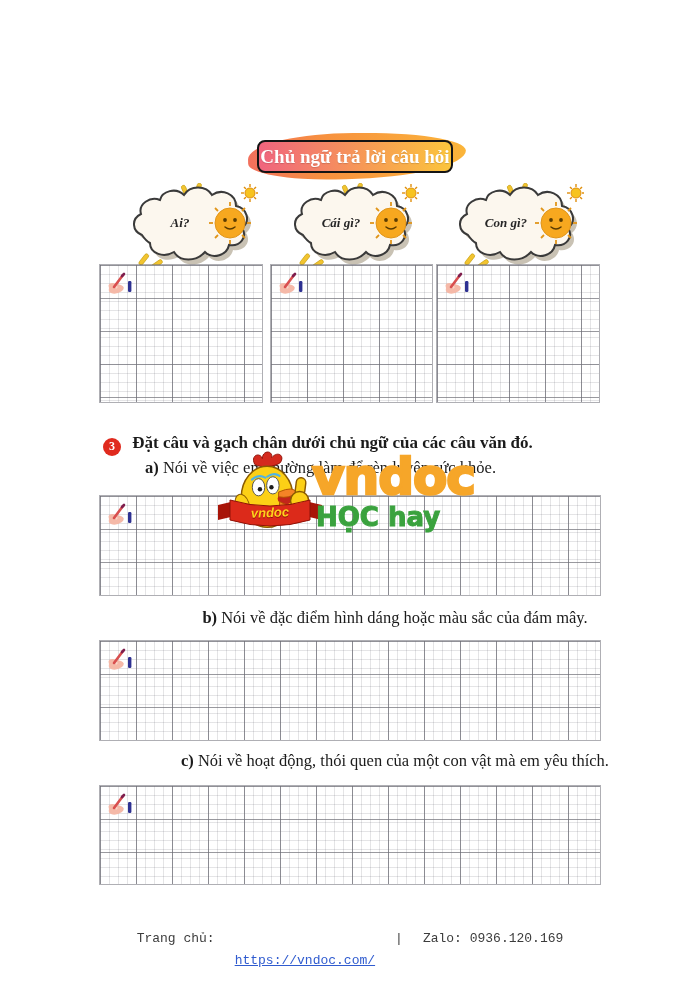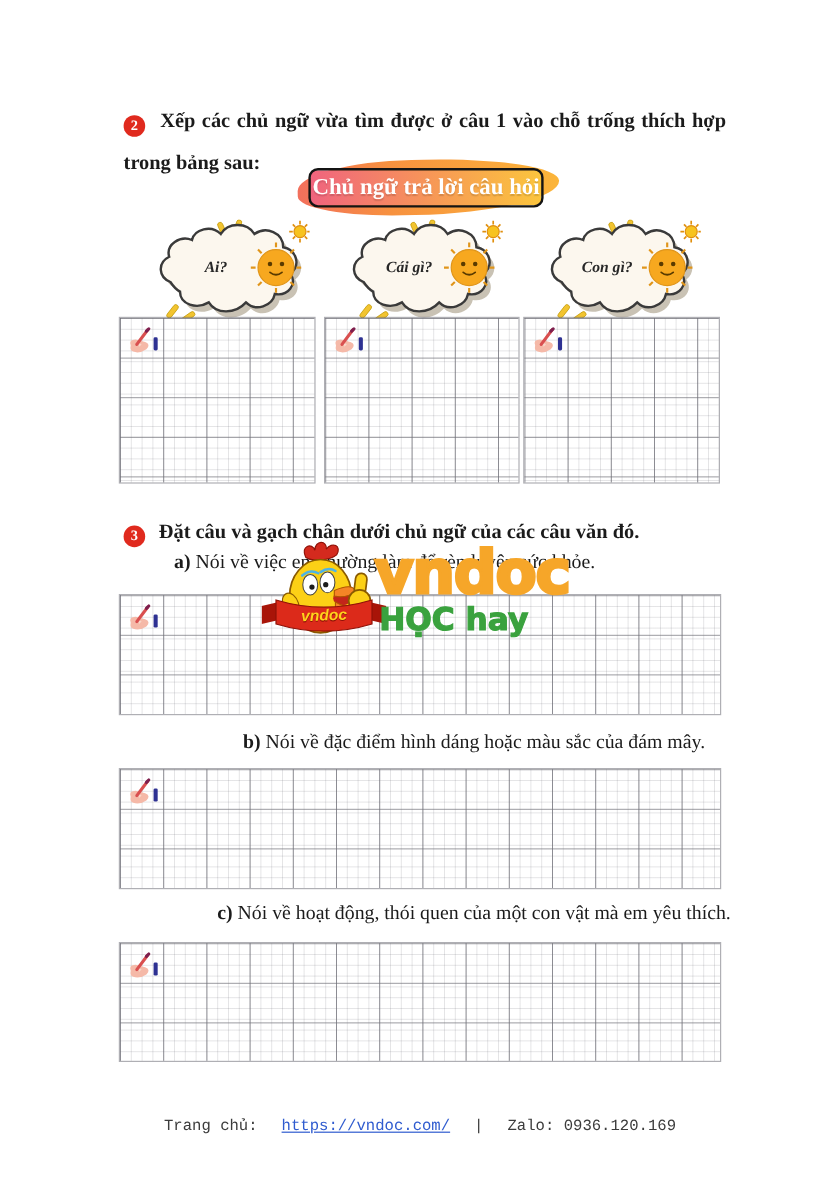"2 Xếp các chủ ngữ" div.heading { html: <div> <span>2</span> <span>Xếp các chủ ngữ vừa tìm được ở câu 1 vào chỗ trống thích hợp trong bảng sau:</span> </div> -> none }
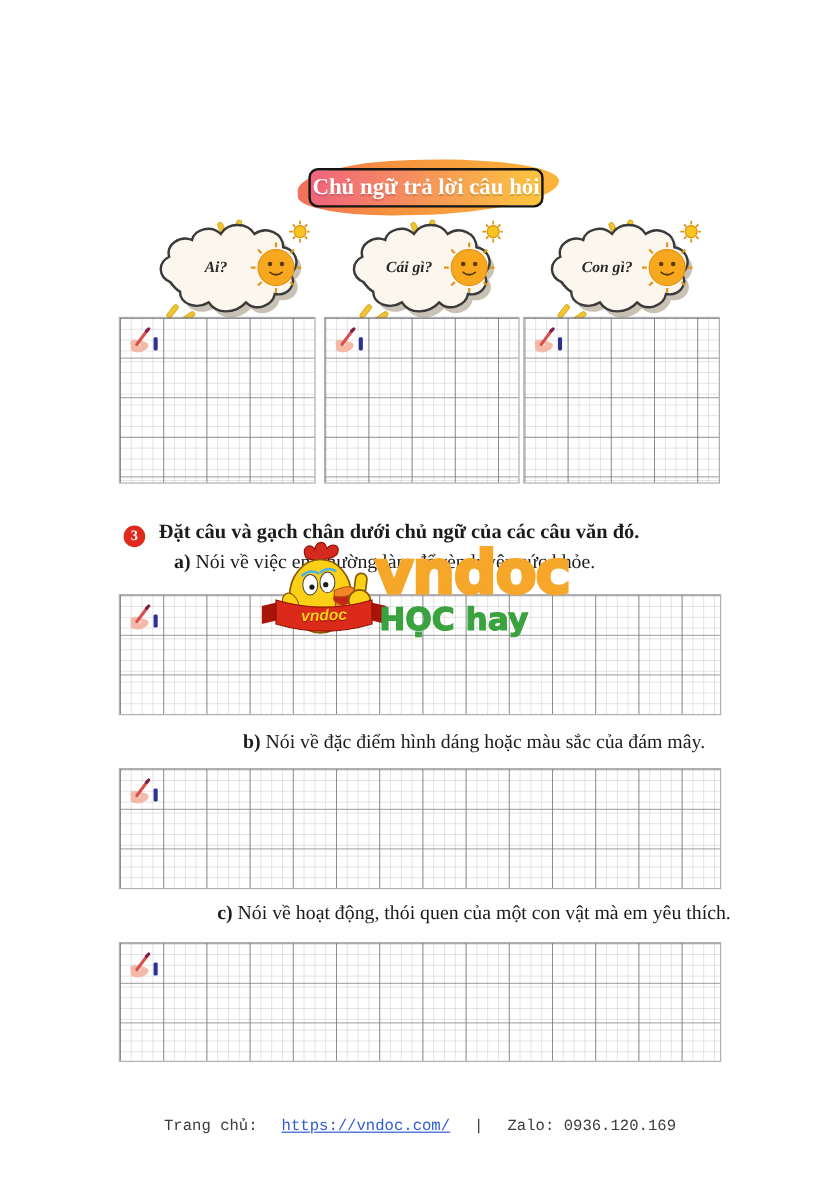"https://vndoc.com/" .footer a { margin-top: none -> 22px }
